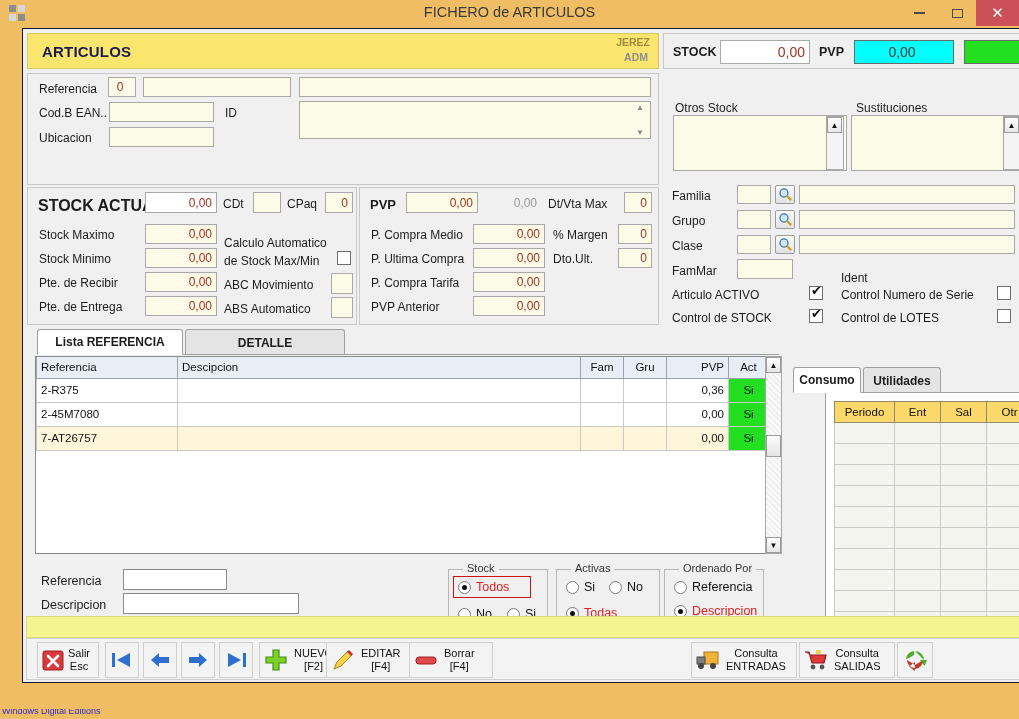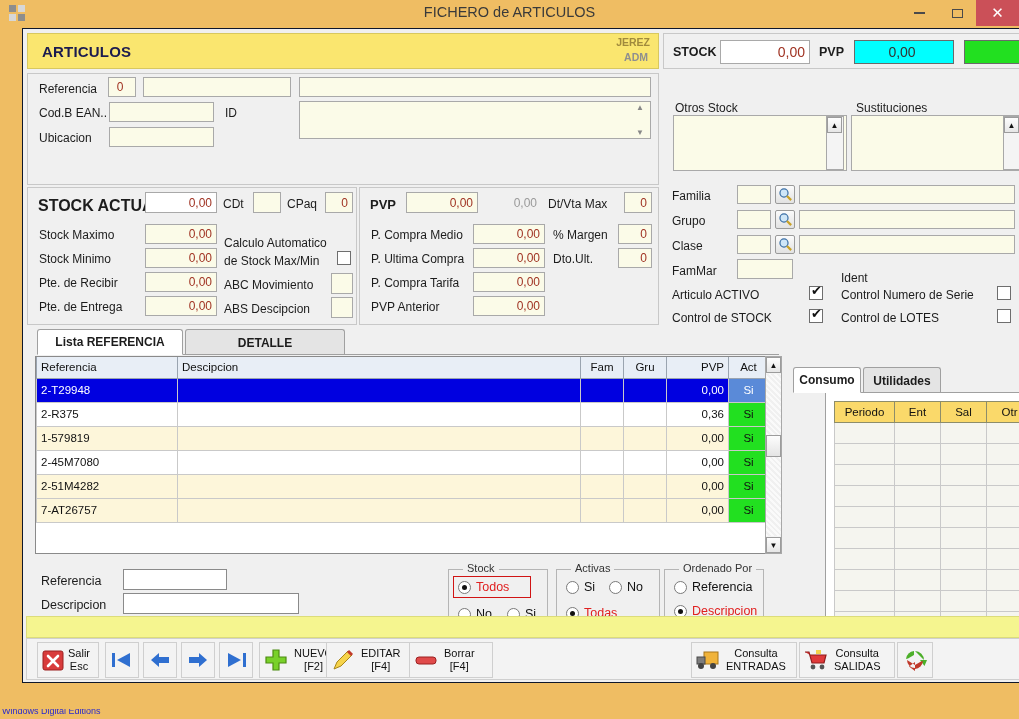"ABS Descipcion" div.lbl { text: Descipcion -> Automatico }
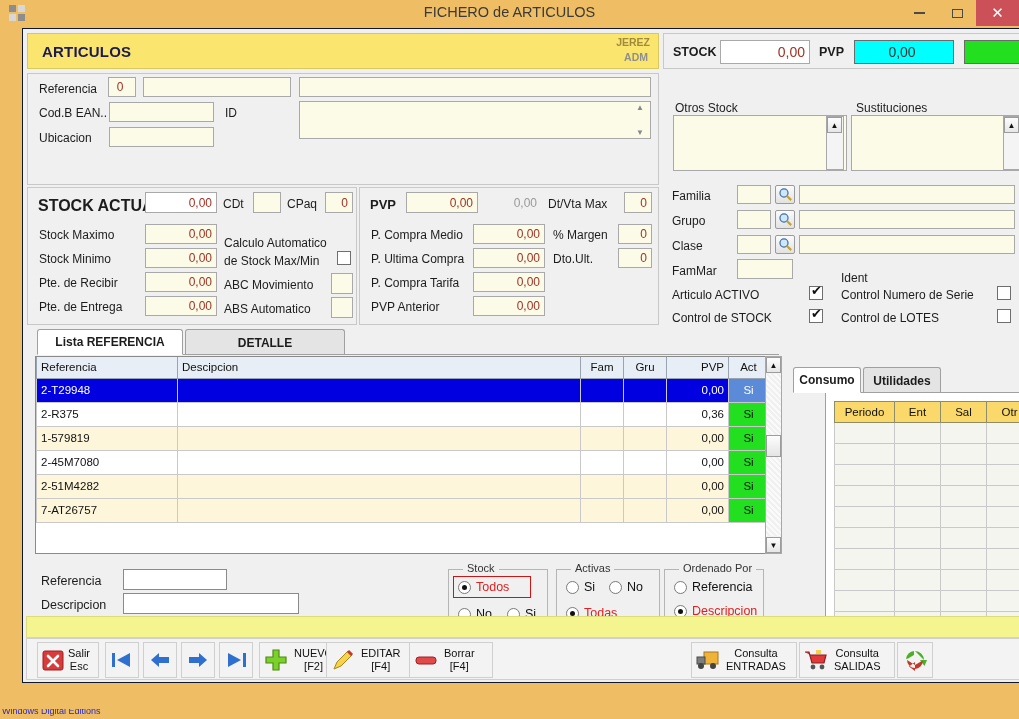"2-T29948" tr.sel { html: <tr> <td>2-T29948</td> <td></td> <td></td> <td></td> <td>0,00</td> <td>Si</td> </tr> -> none }
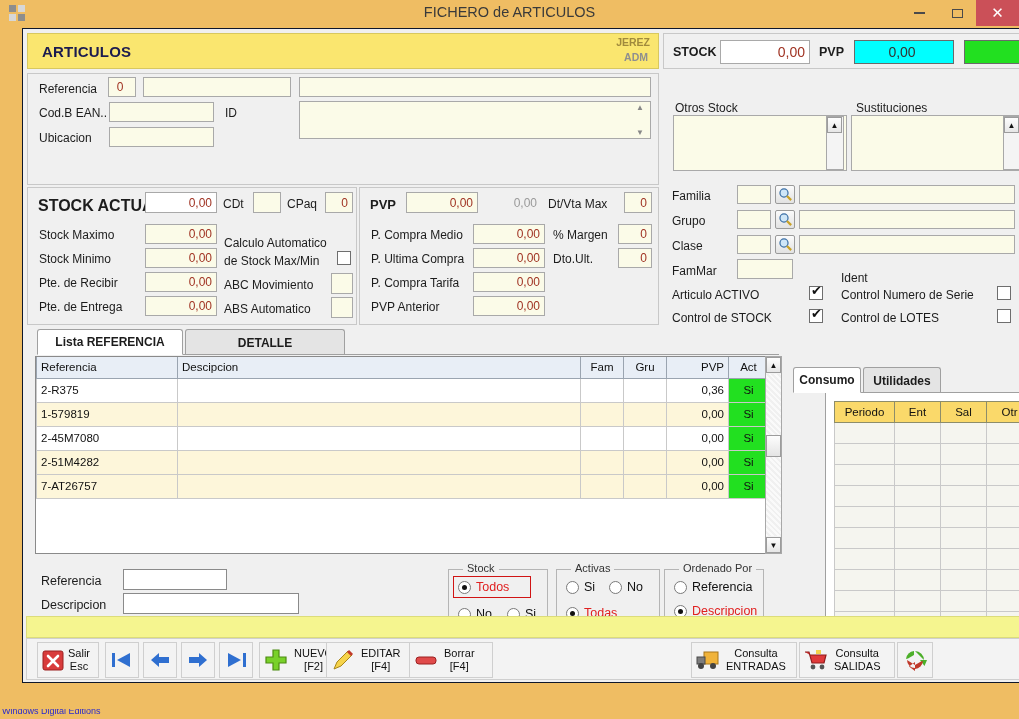"1-579819" tr.alt { html: <tr> <td>1-579819</td> <td></td> <td></td> <td></td> <td>0,00</td> <td>Si</td> </tr> -> none }
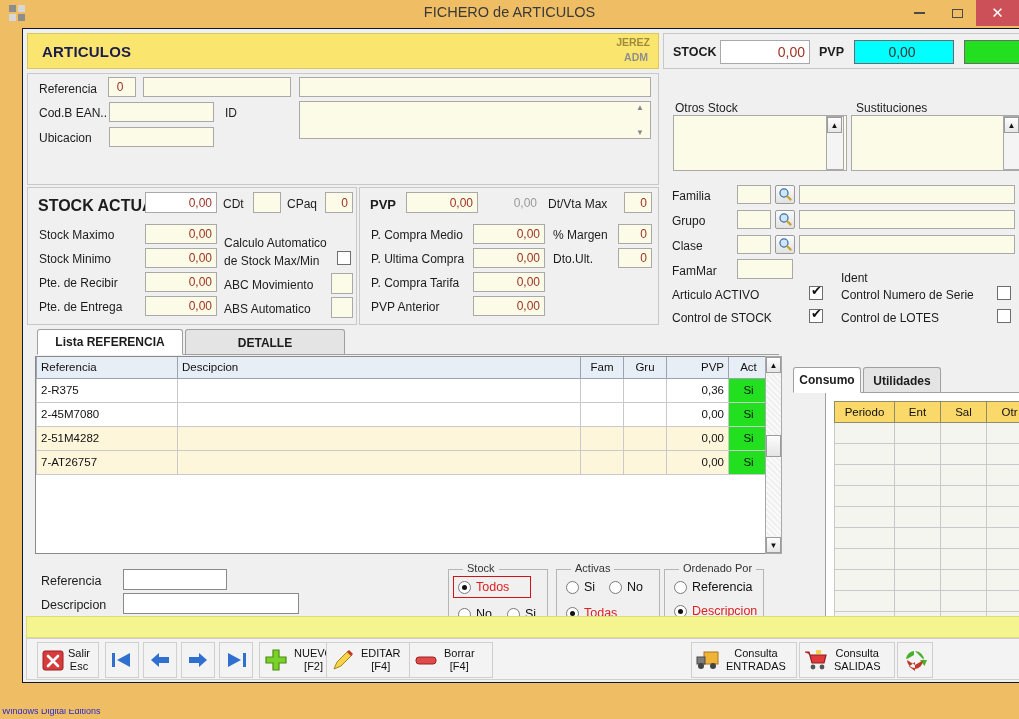"2-51M4282" tr.alt { html: <tr> <td>2-51M4282</td> <td></td> <td></td> <td></td> <td>0,00</td> <td>Si</td> </tr> -> none }
